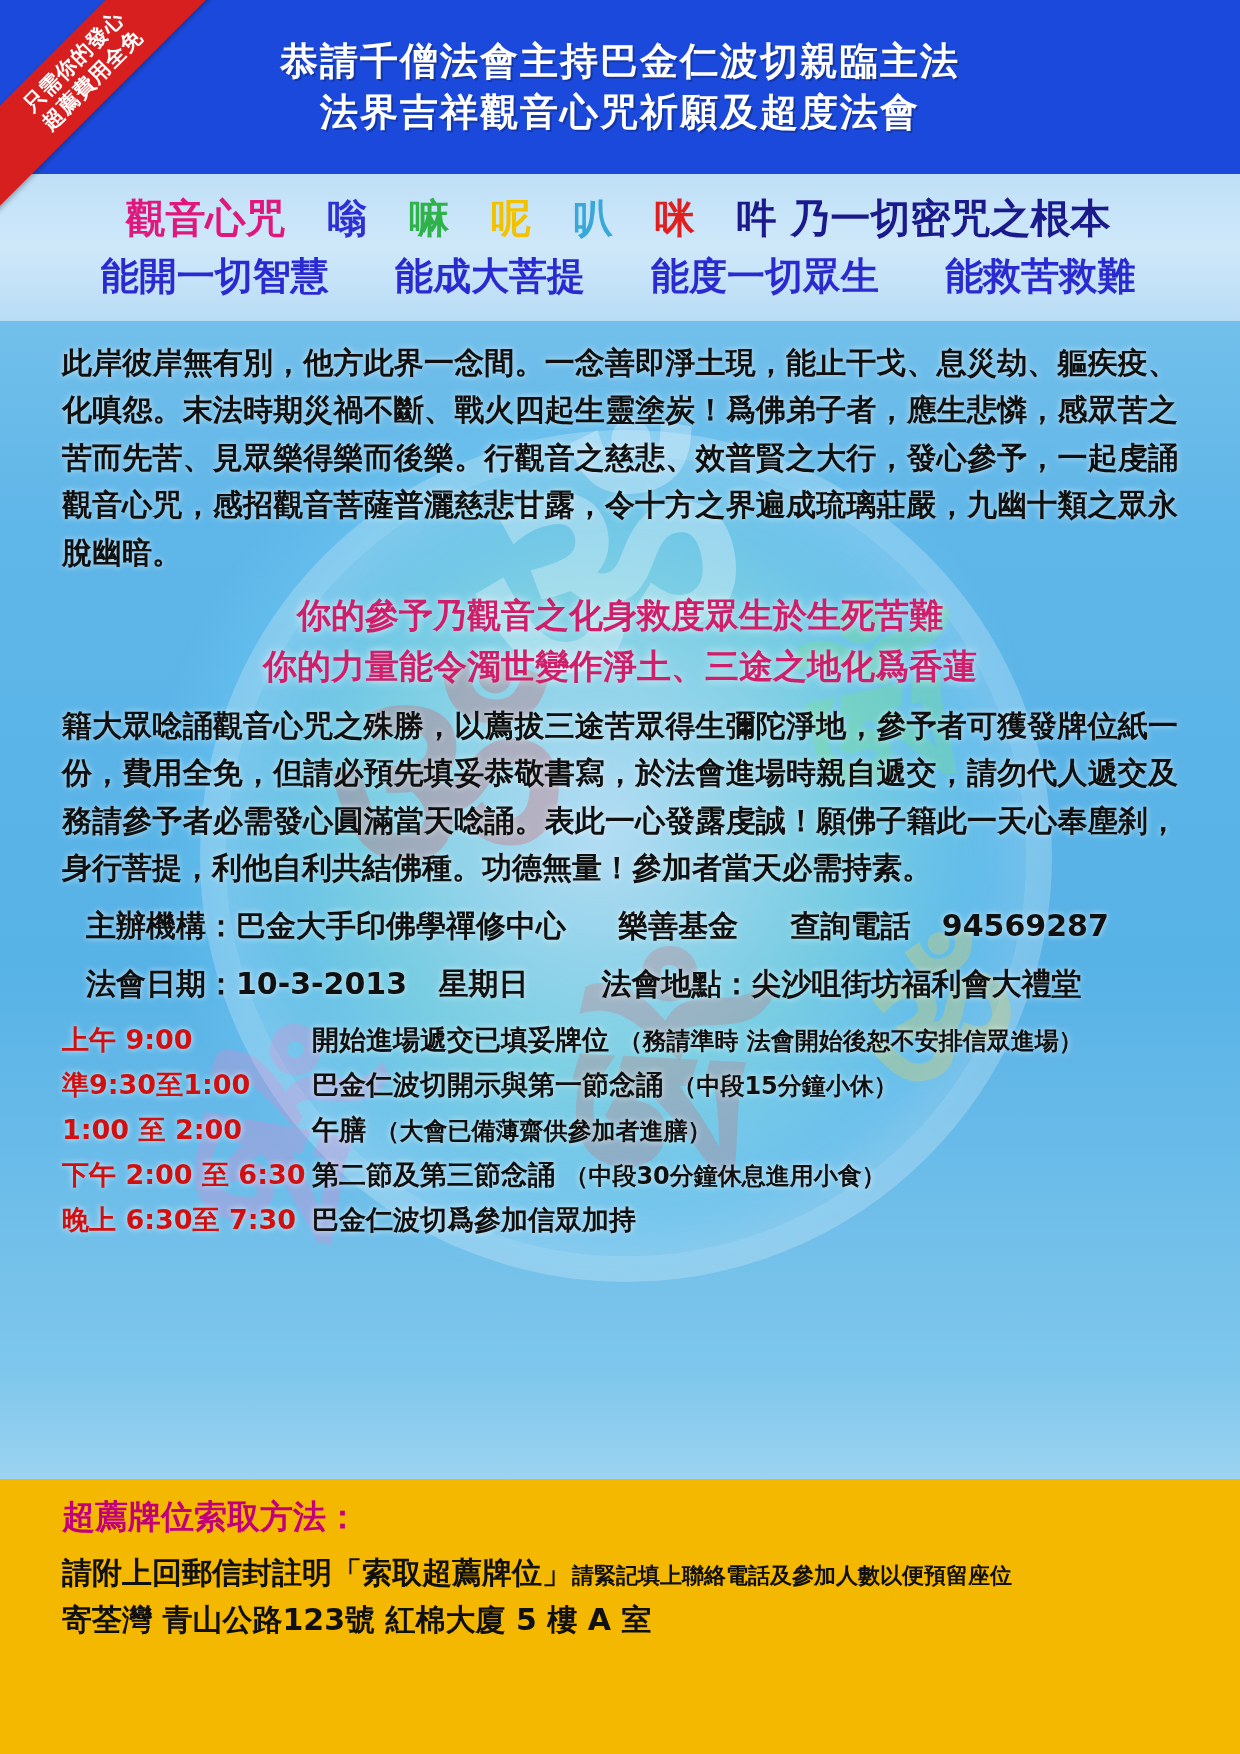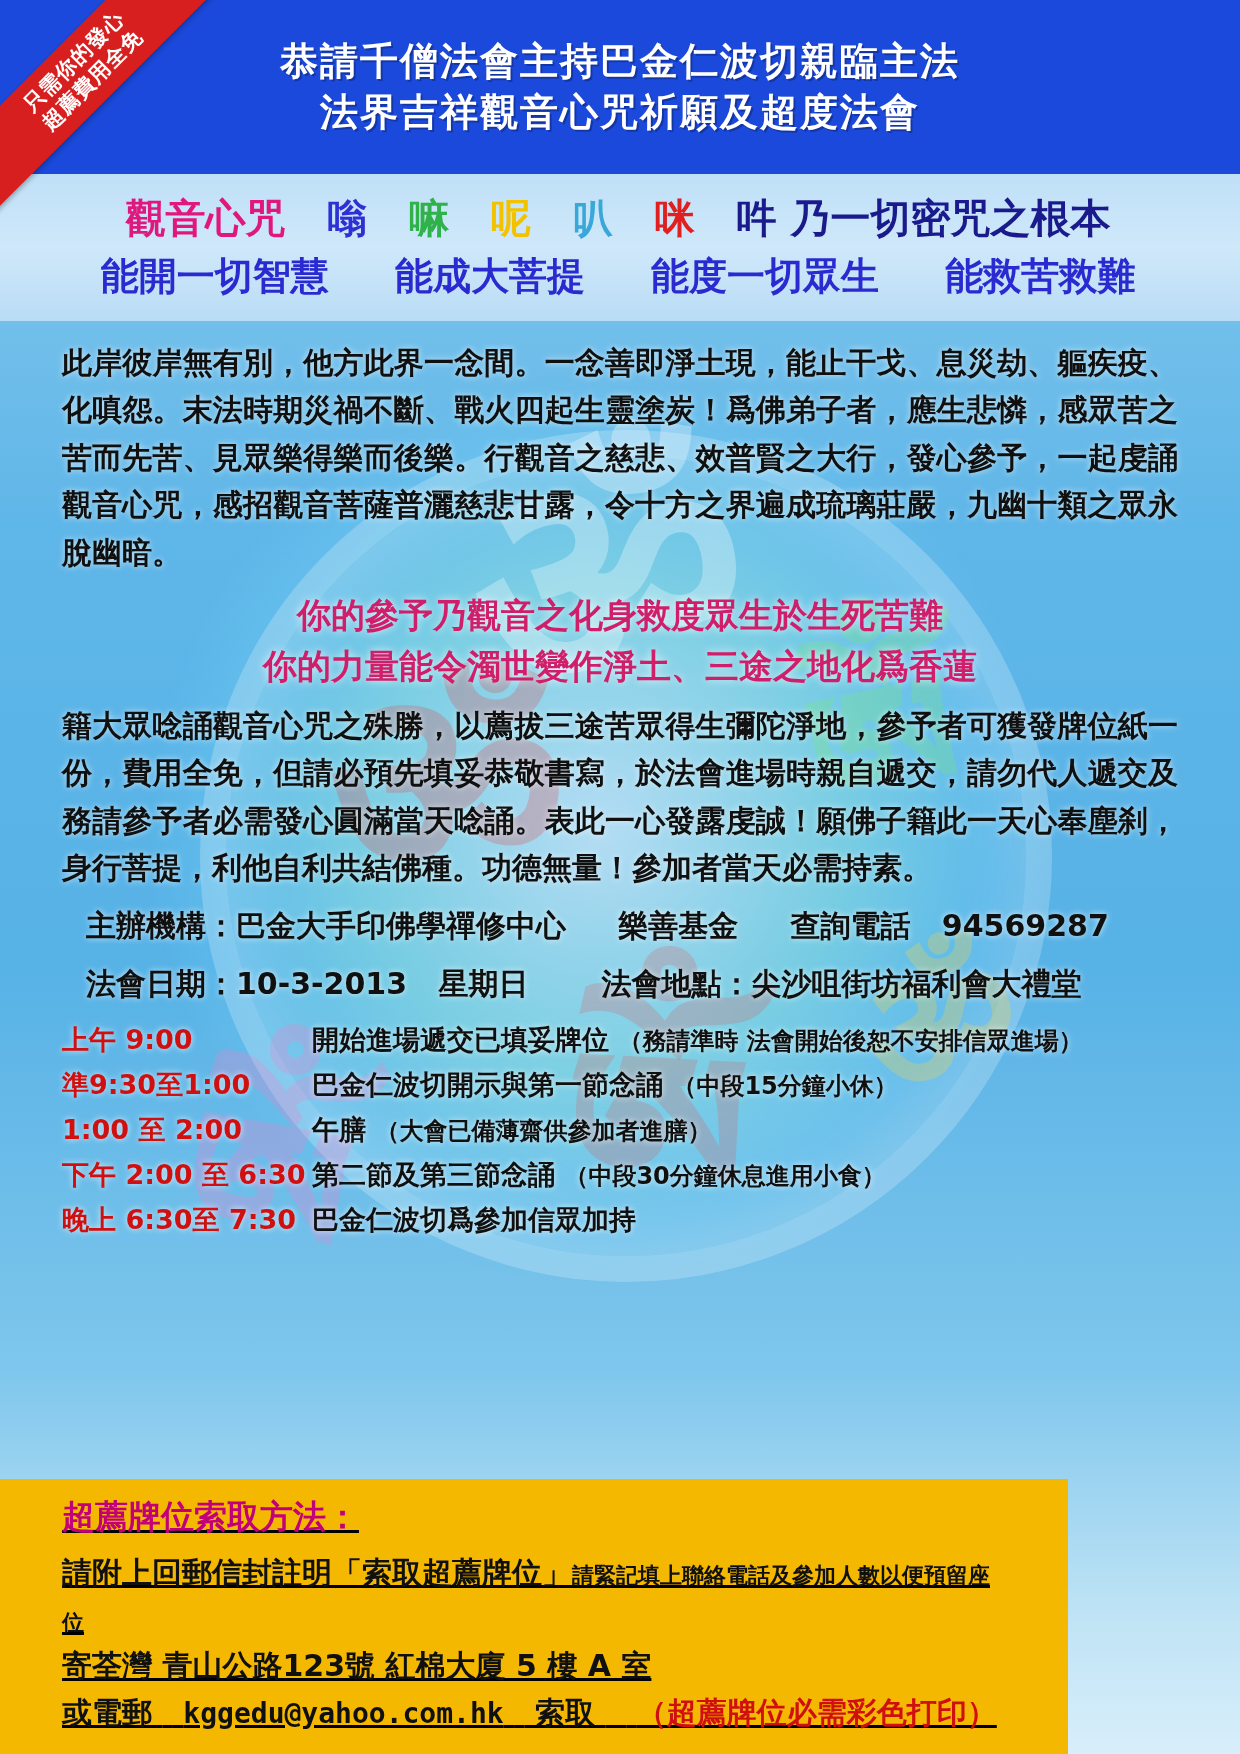"超薦牌位索取方法：" .footer { text-decoration: underline -> none; width: 1068px -> 1240px }
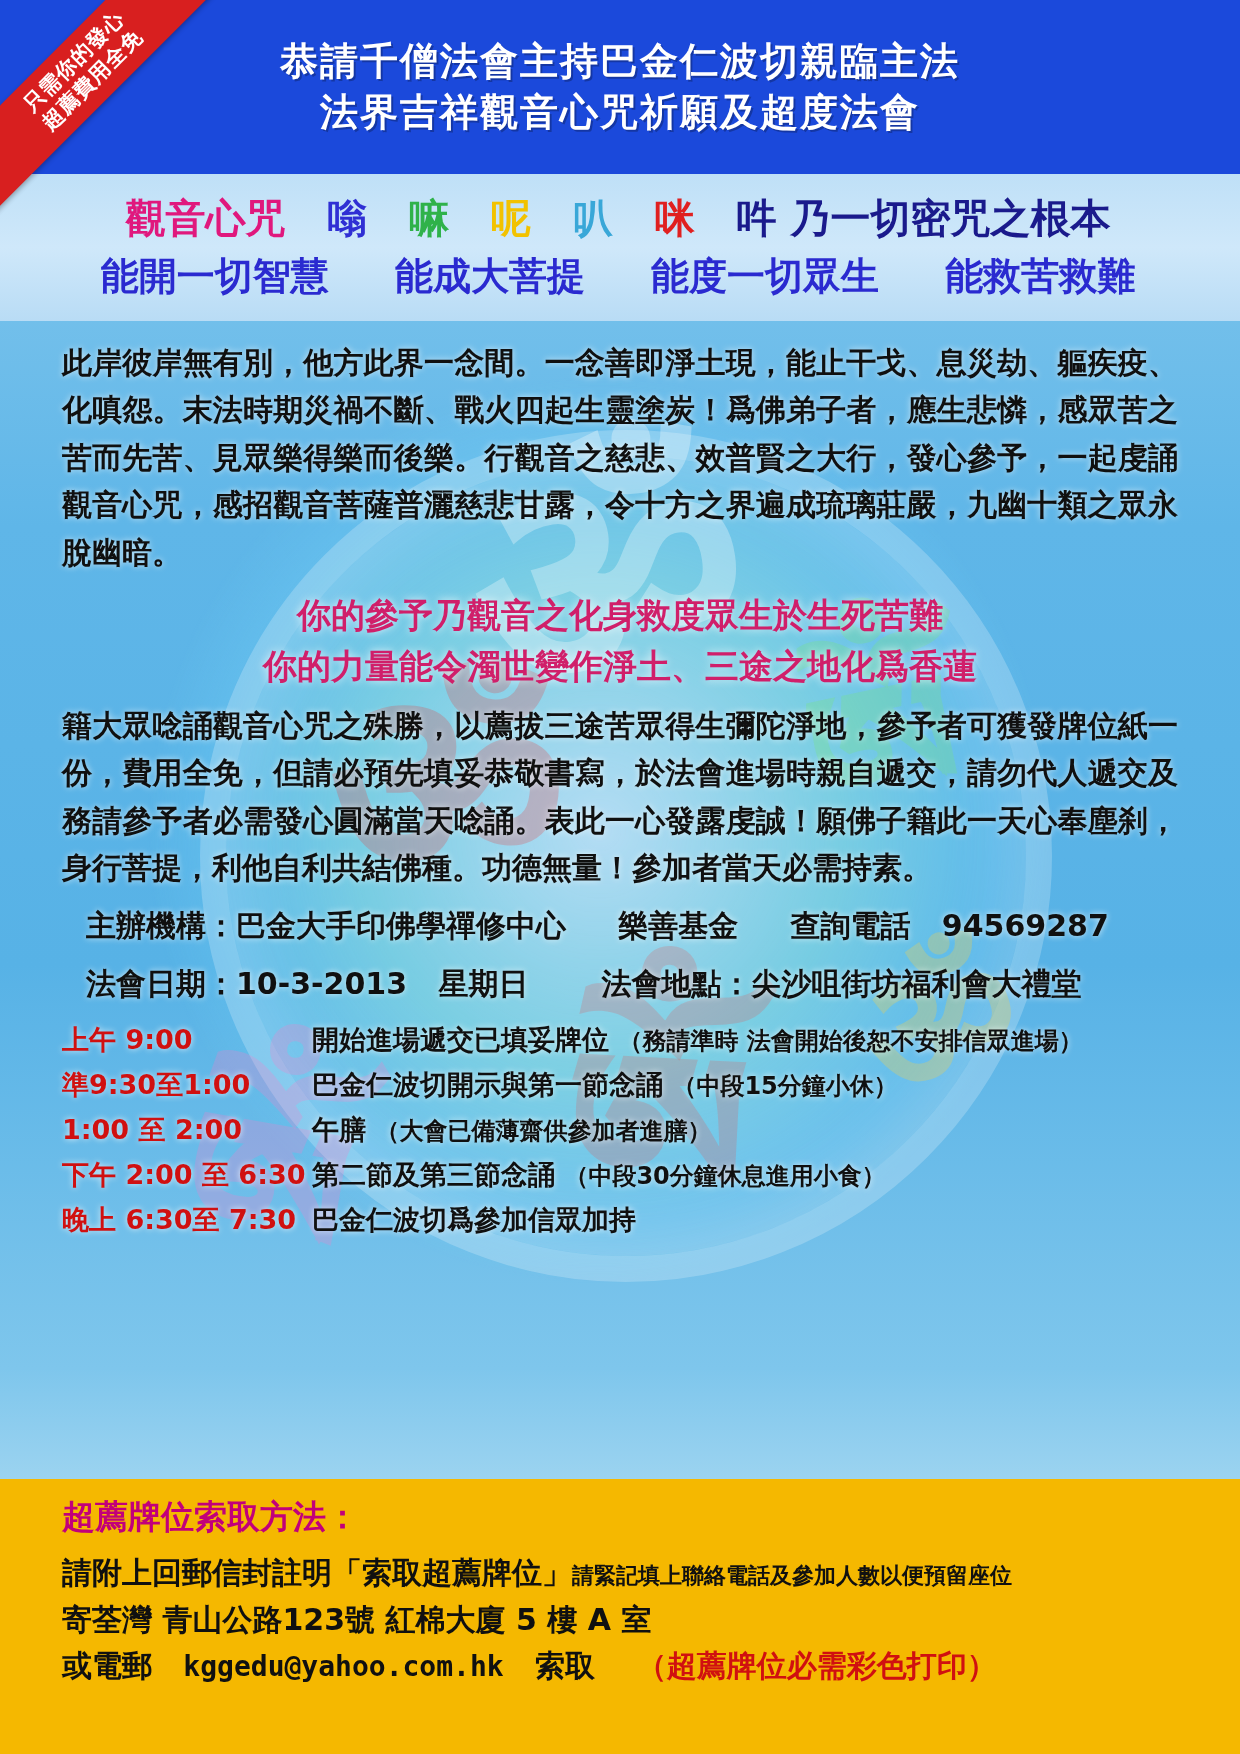"或電郵 kggedu@yahoo.com.hk 索取 （超薦牌位必需彩色打印）" div.footer-line { html: <div> <span>或電郵</span> <span>&nbsp;</span> <span>kggedu@yahoo.com.hk</span> <span>&nbsp;</span> <span>索取</span> <span>&nbsp;&nbsp;</span> <span>（超薦牌位必需彩色打印）</span> </div> -> none }
